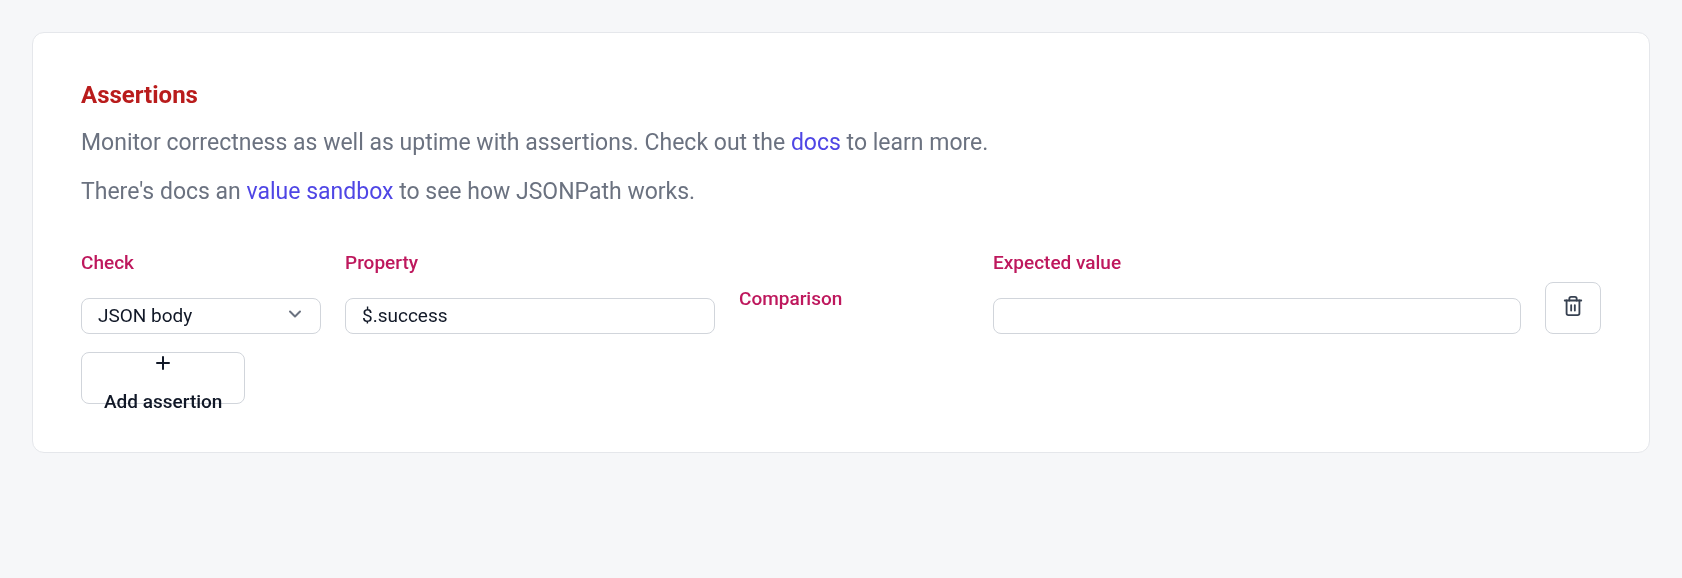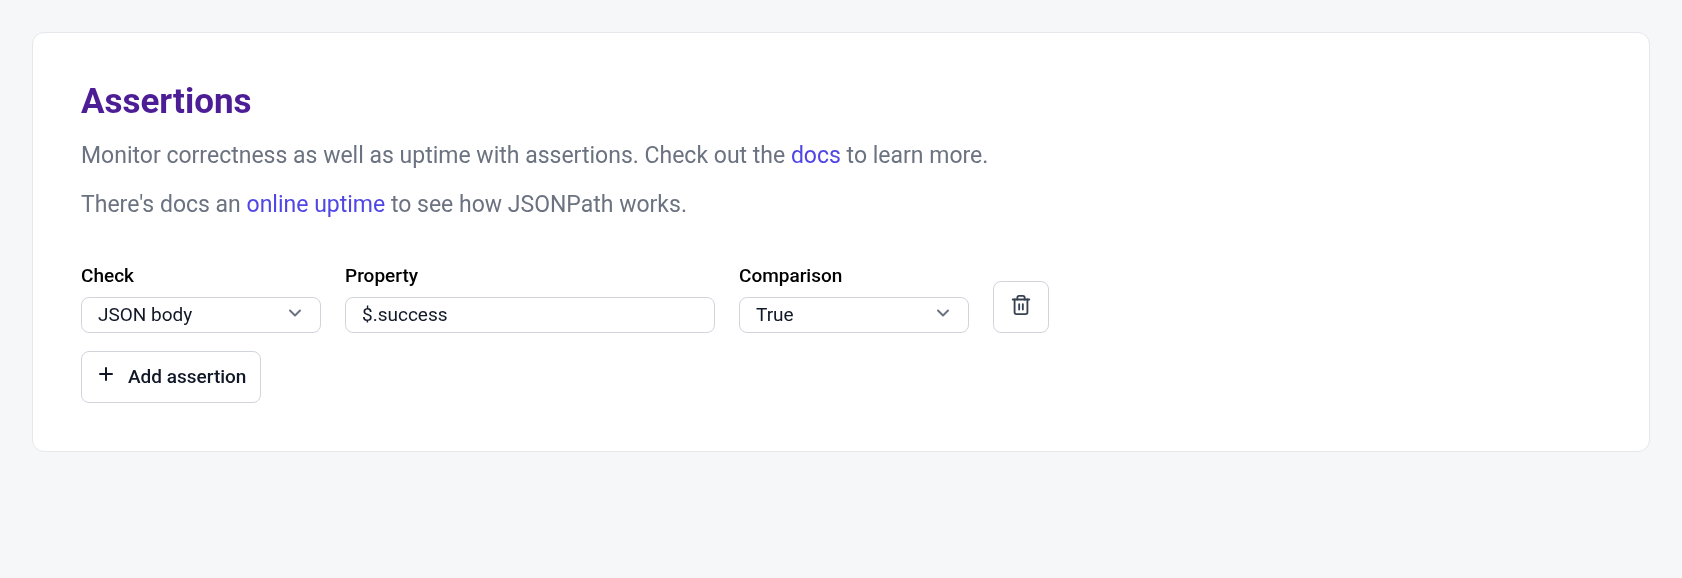"Assertions" .section-title { color: #4c1d95 -> #b91c1c; font-size: 35px -> 24px }
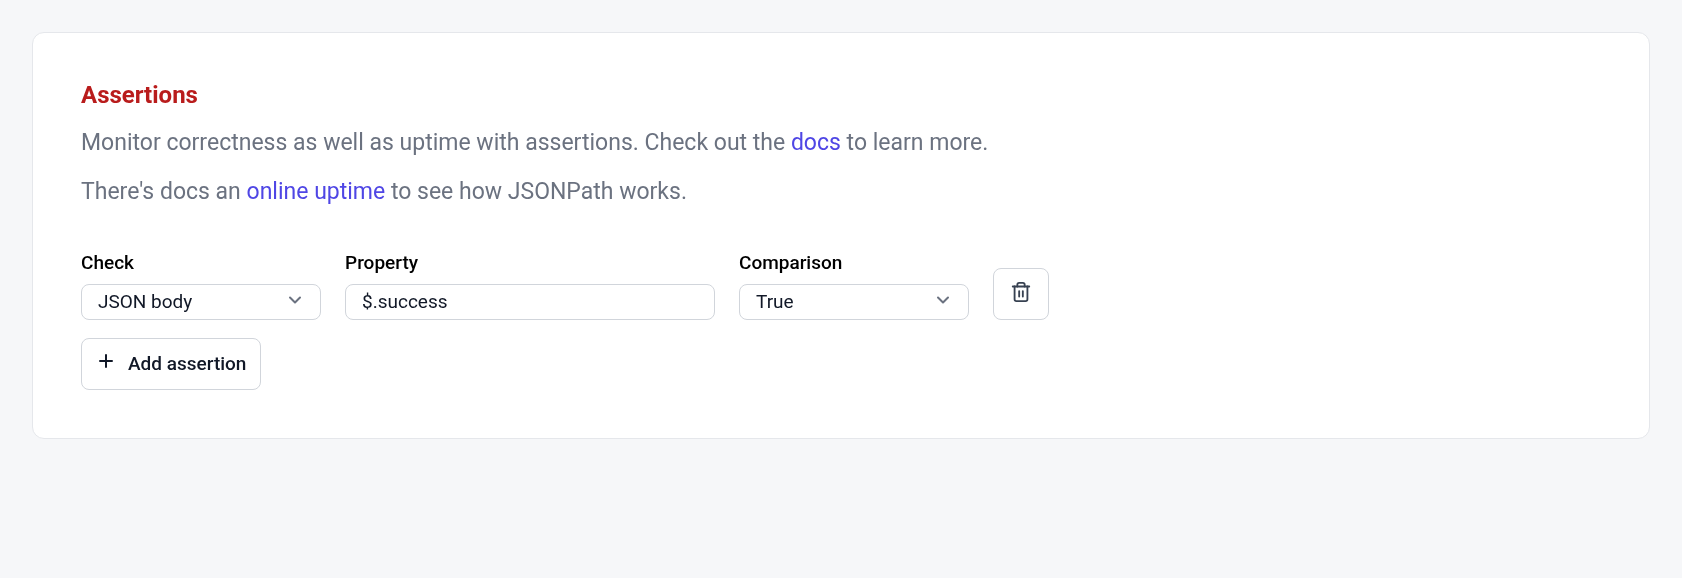"online uptime" a { text: online uptime -> value sandbox }
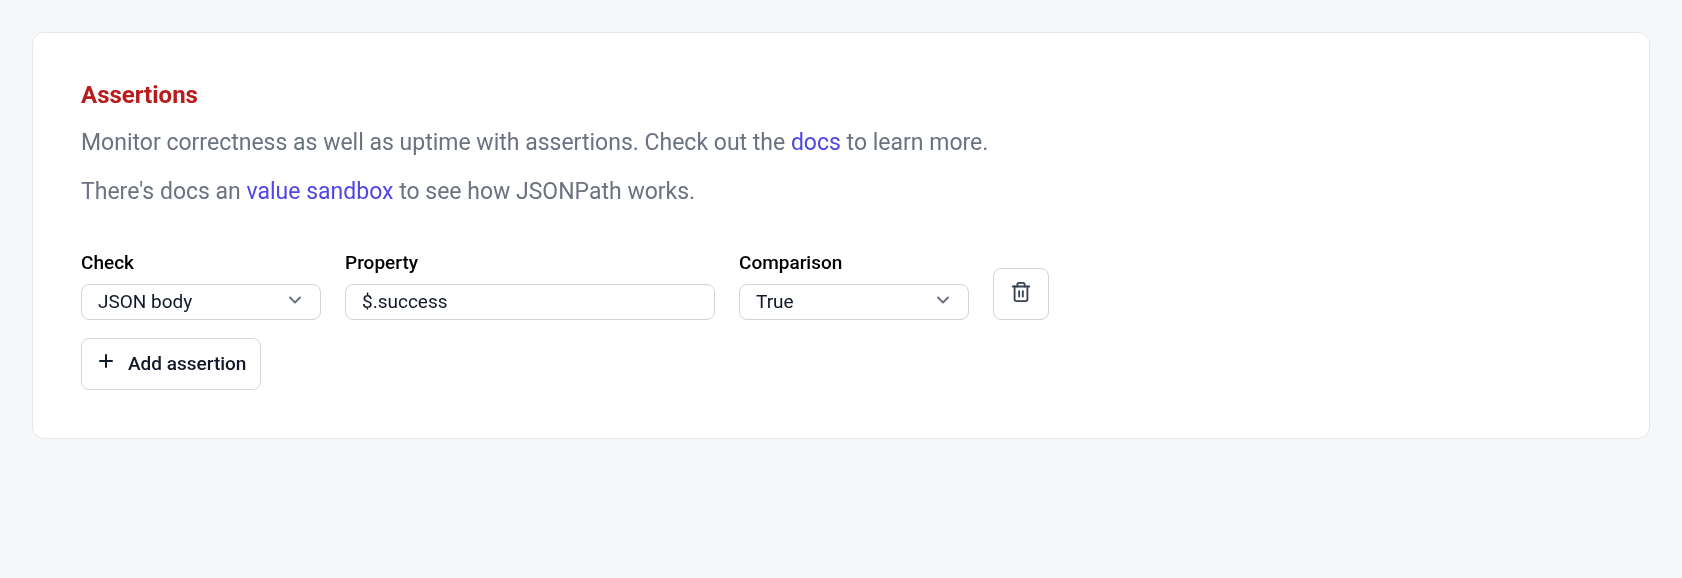"Check" .form-label { color: #000000 -> #be185d; margin-bottom: 10px -> 24px }
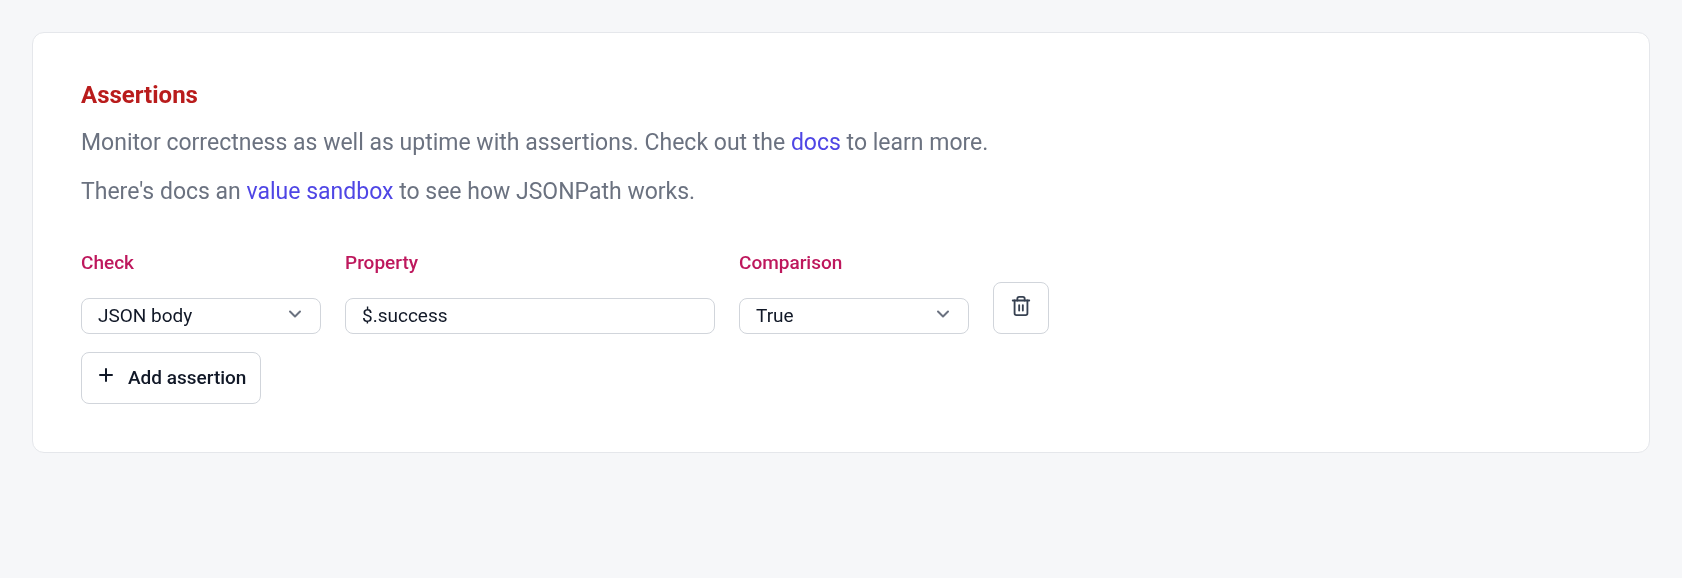"Expected value" div.form-group { html: none -> <div> <label>Expected value</label> <input> </div> }
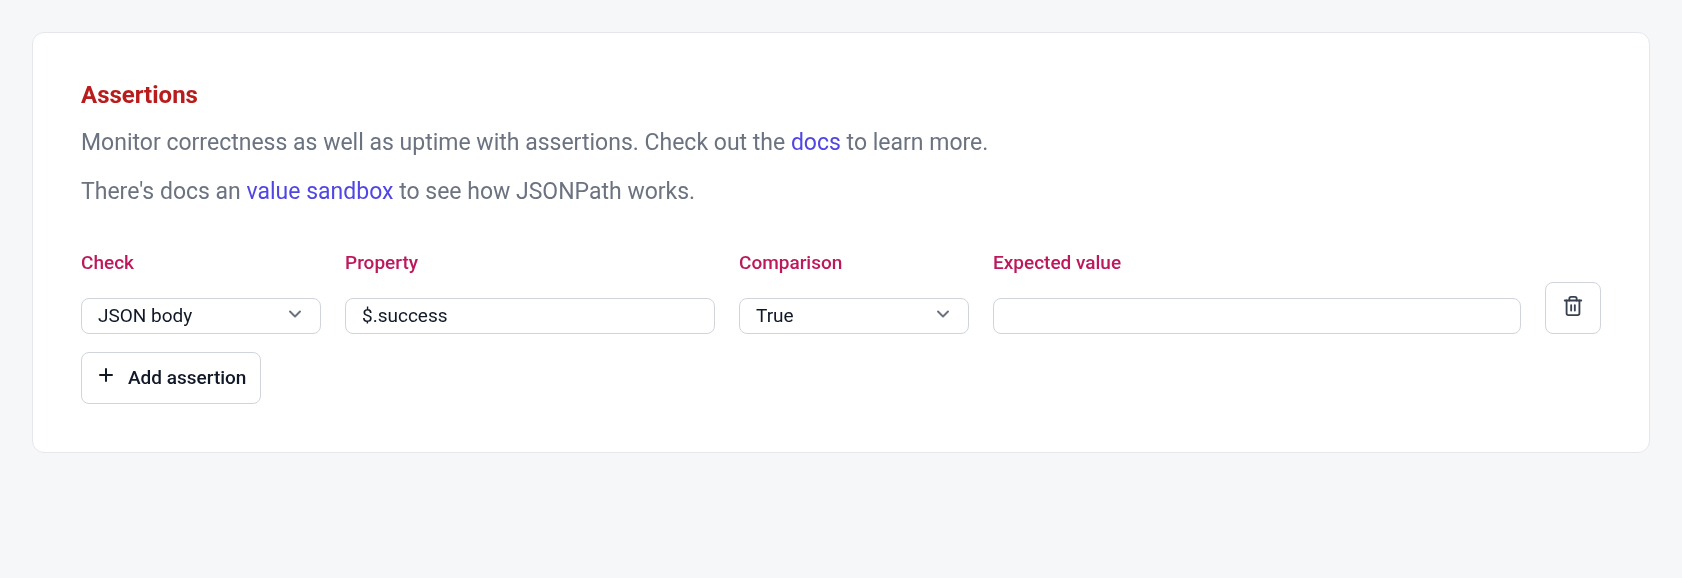"Comparison" .form-group-comparison { gap: none -> 44px }
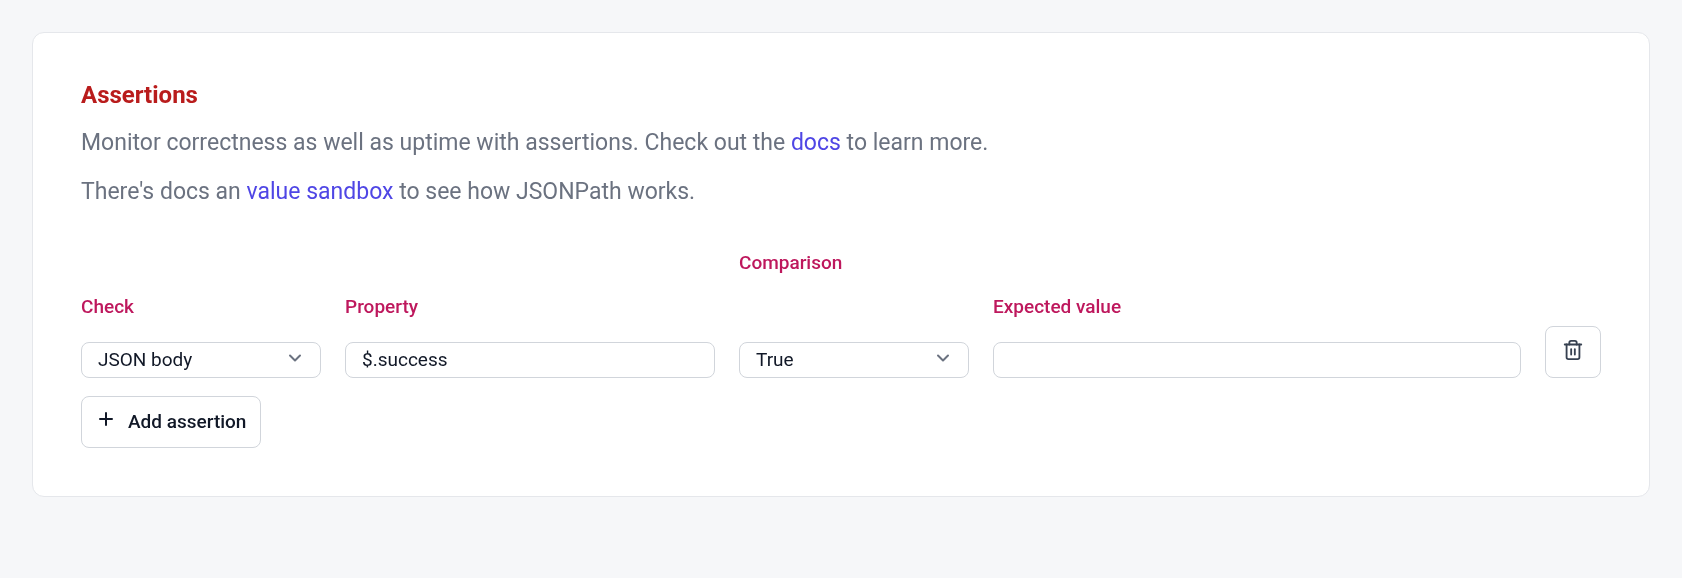"True" div.select-wrapper { html: <div> <select> <option>True</option> </select> <span> <svg> <path></path> </svg> </span> </div> -> none }
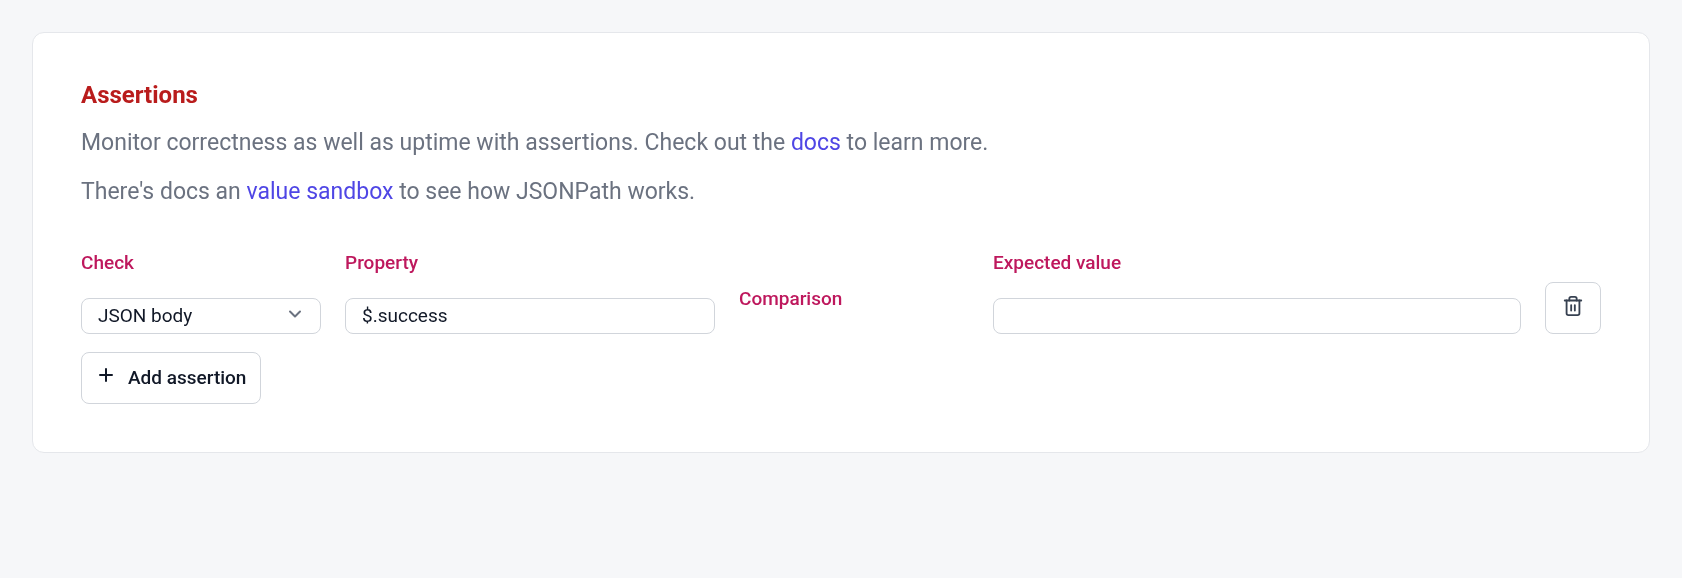"Add assertion" .add-button { flex-direction: none -> column; padding: 0 14px -> 0 22px }
